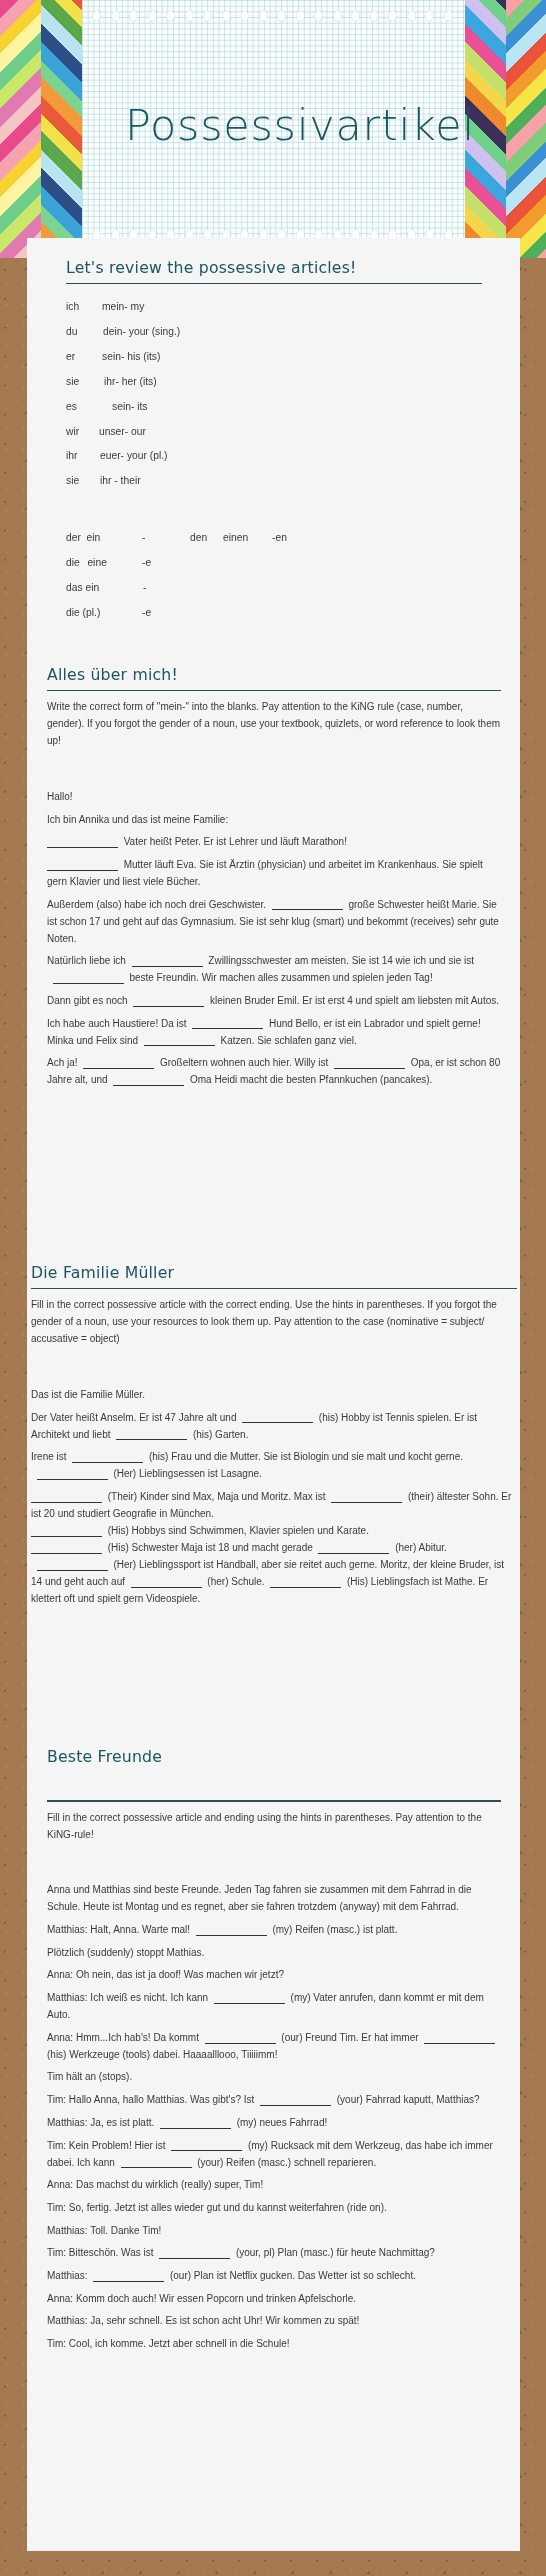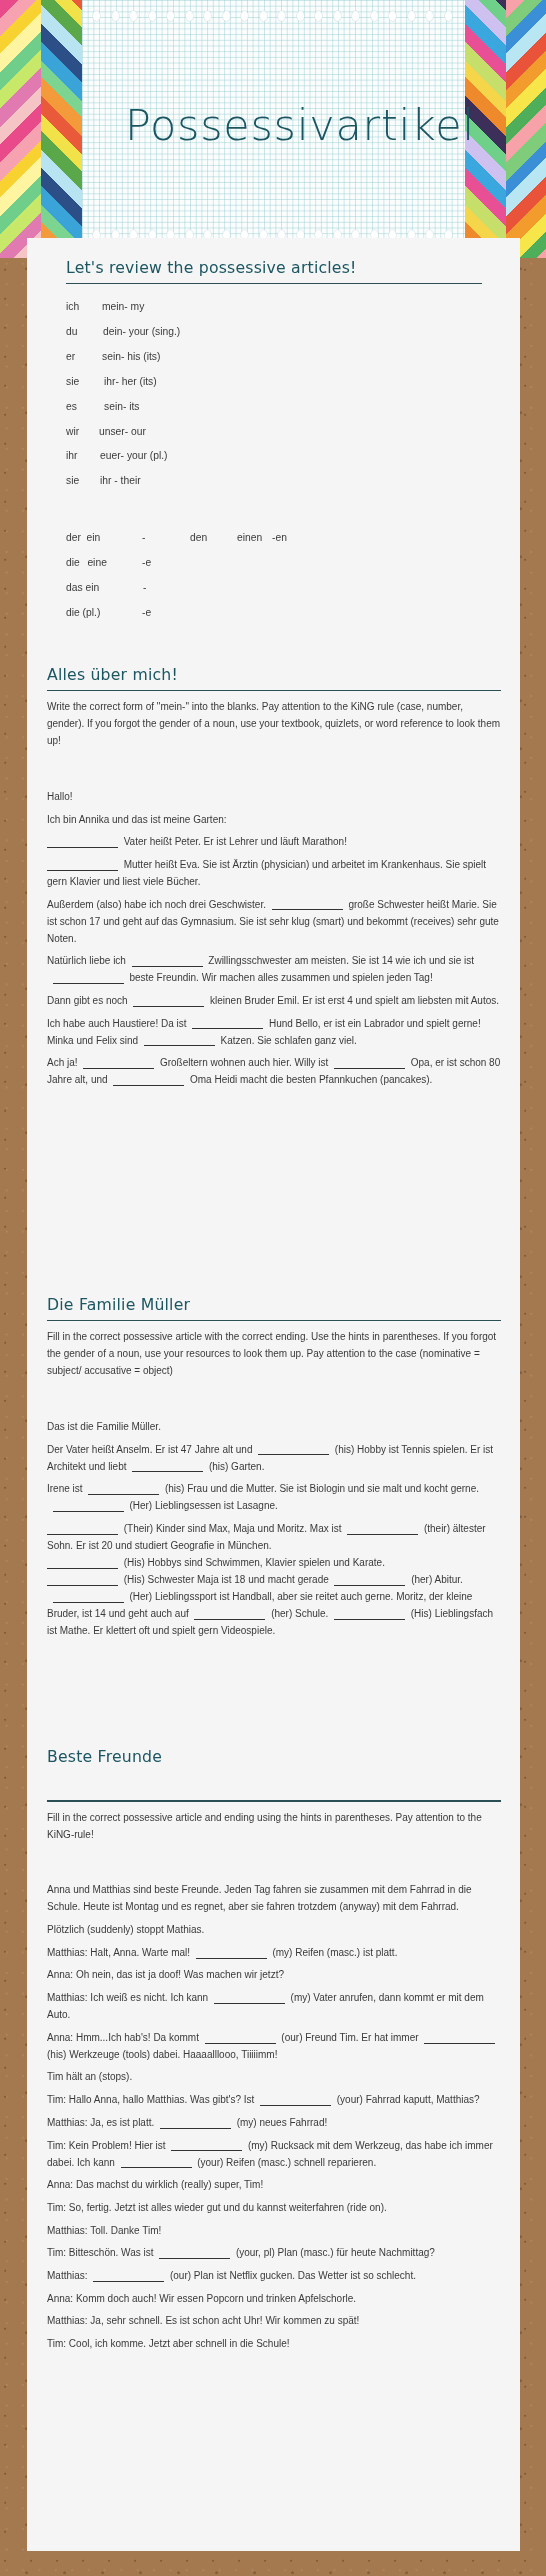"sein- its" span.c2 { left: 38px -> 46px }
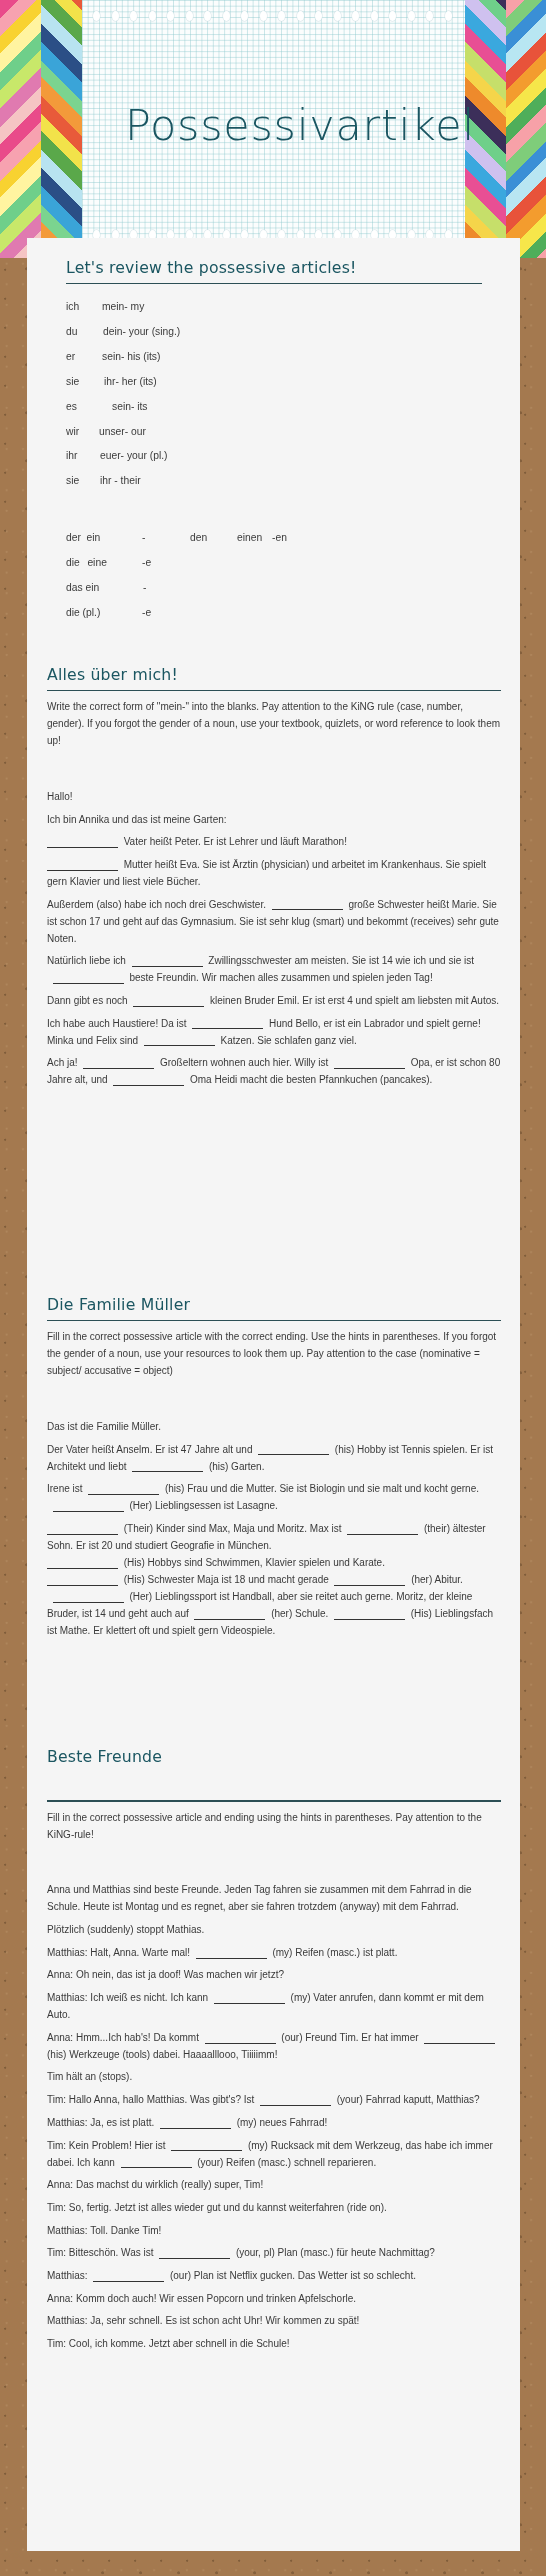"einen" span.c2 { left: 171px -> 157px }
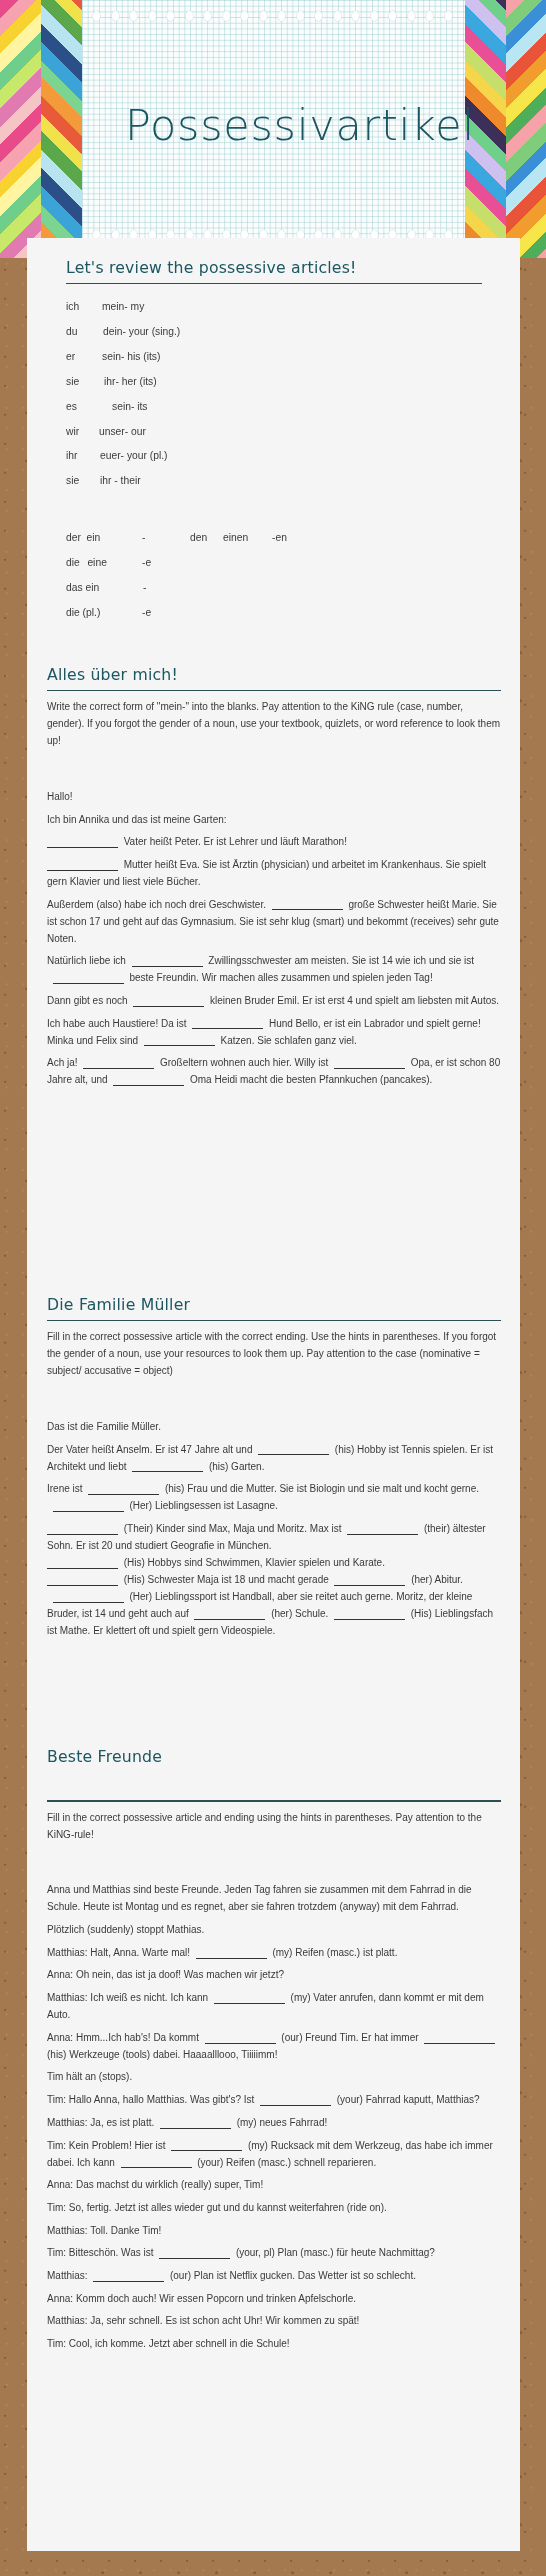"Ich bin Annika und das" p.p { text: Garten -> Familie }
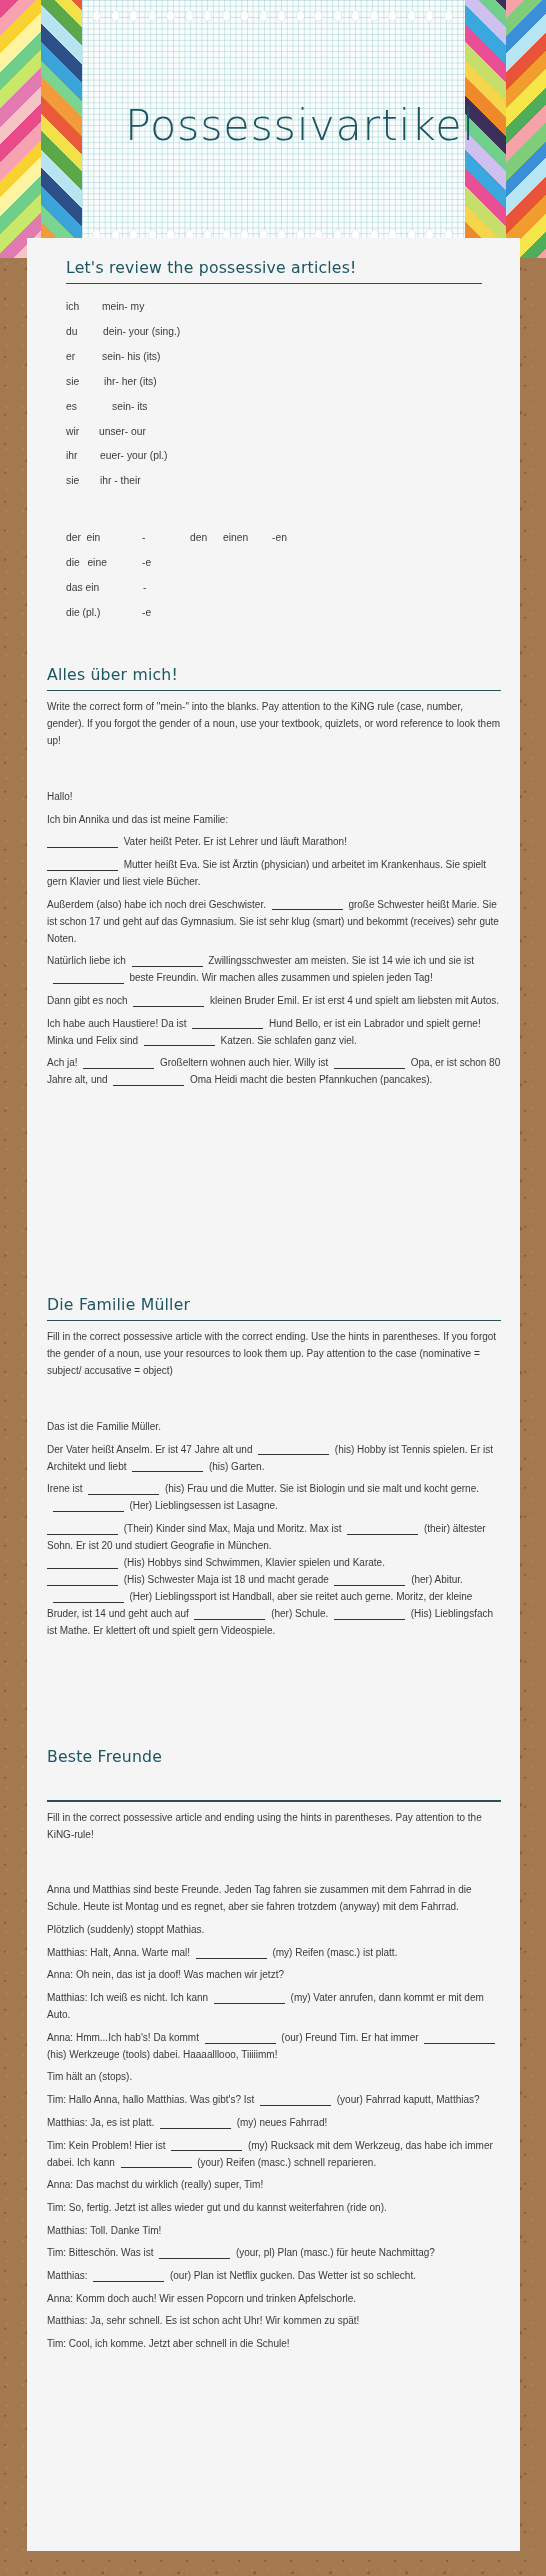"Mutter heißt Eva. Sie ist" span { text: heißt -> läuft }
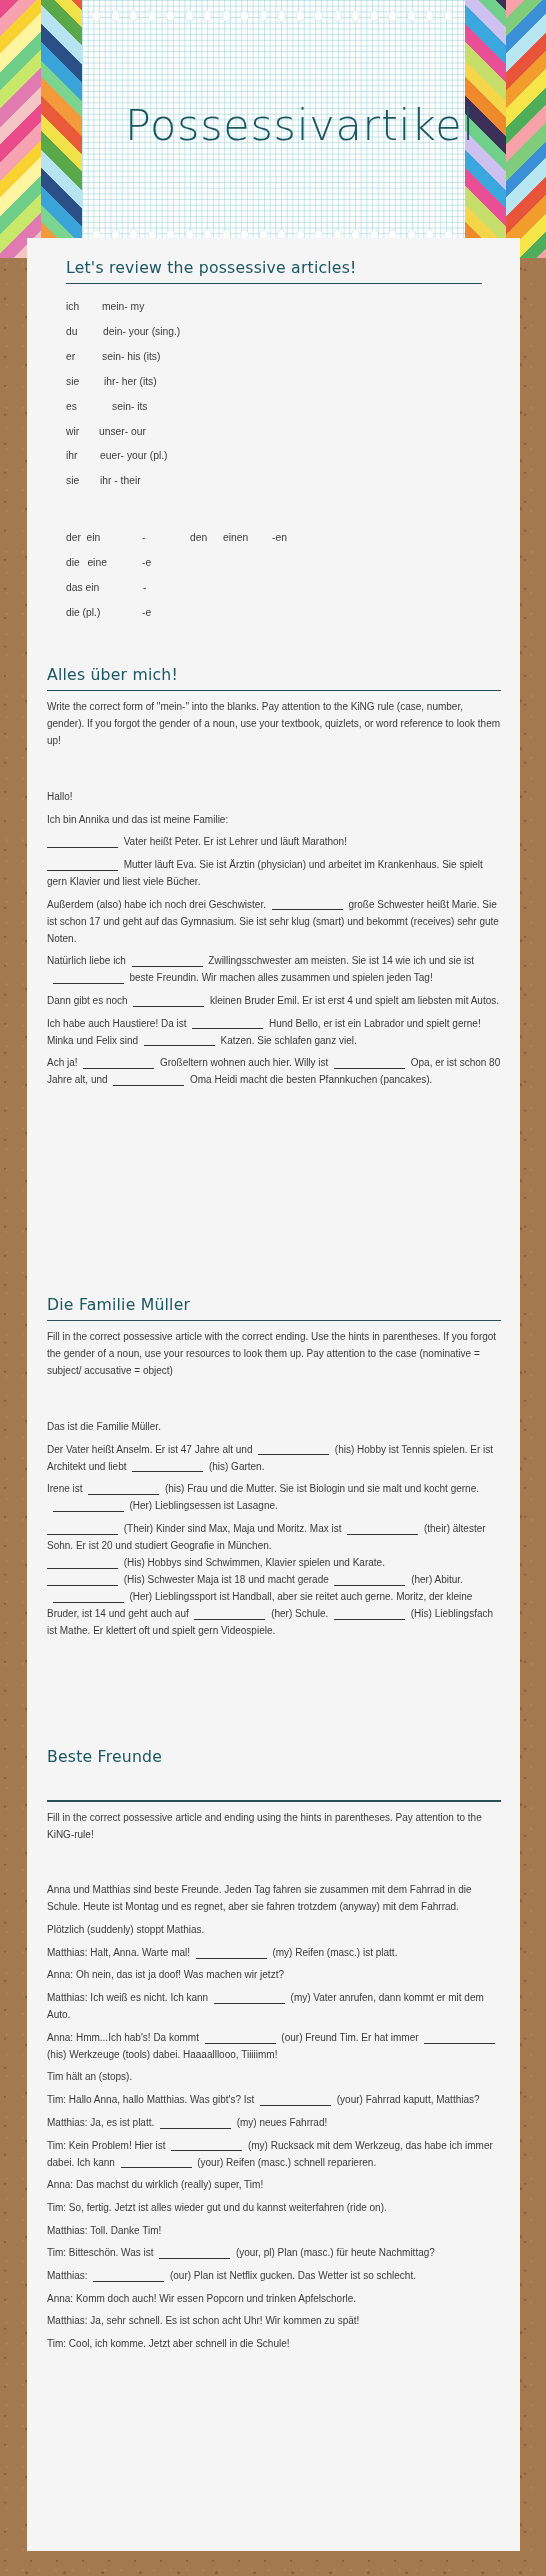"Die Familie Müller" div.section { padding: 0 20px -> 0 4px; top: 1057px -> 1025px }
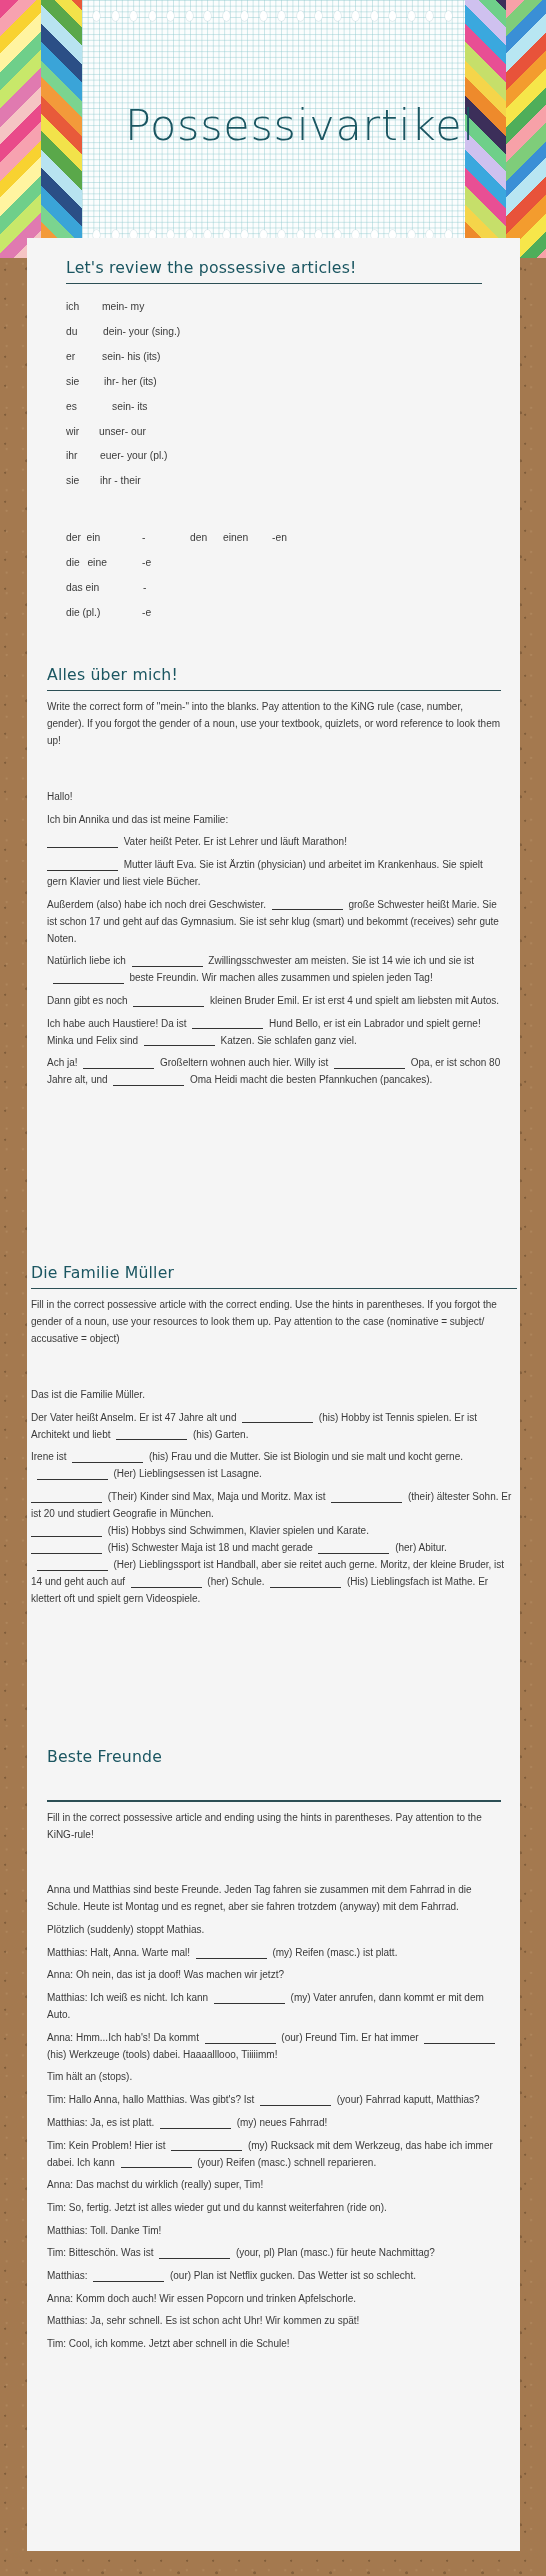"Plötzlich (suddenly) stoppt Mathias." p.p { order: before "Matthias: Halt, Anna. Warte mal!" -> after "Matthias: Halt, Anna. Warte mal!" }
